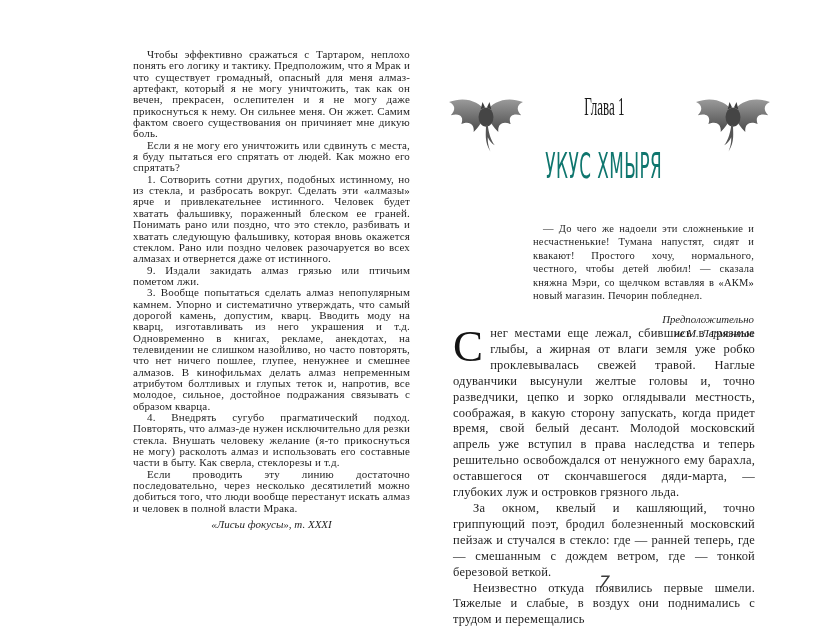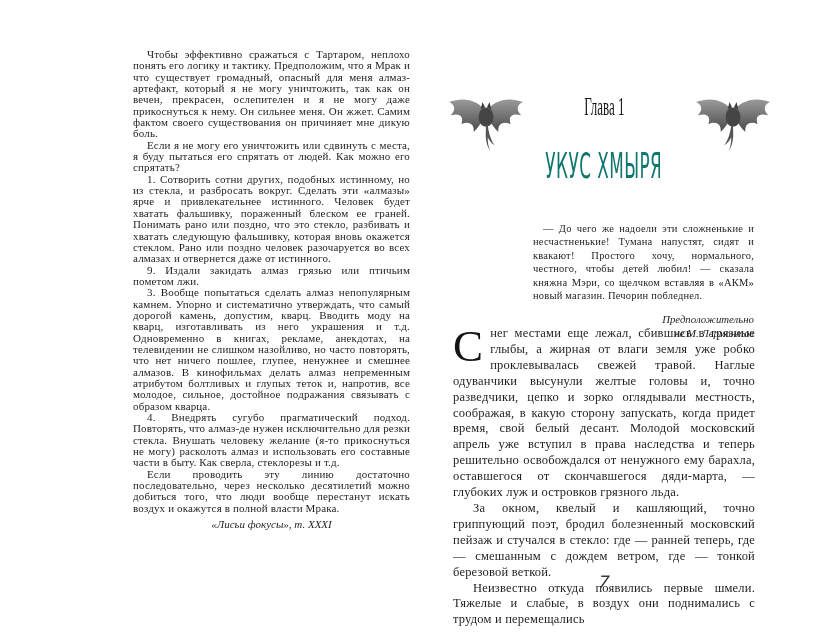"Если проводить эту линию достаточно" p { text: воздух и окажутся -> алмаз и человек }
